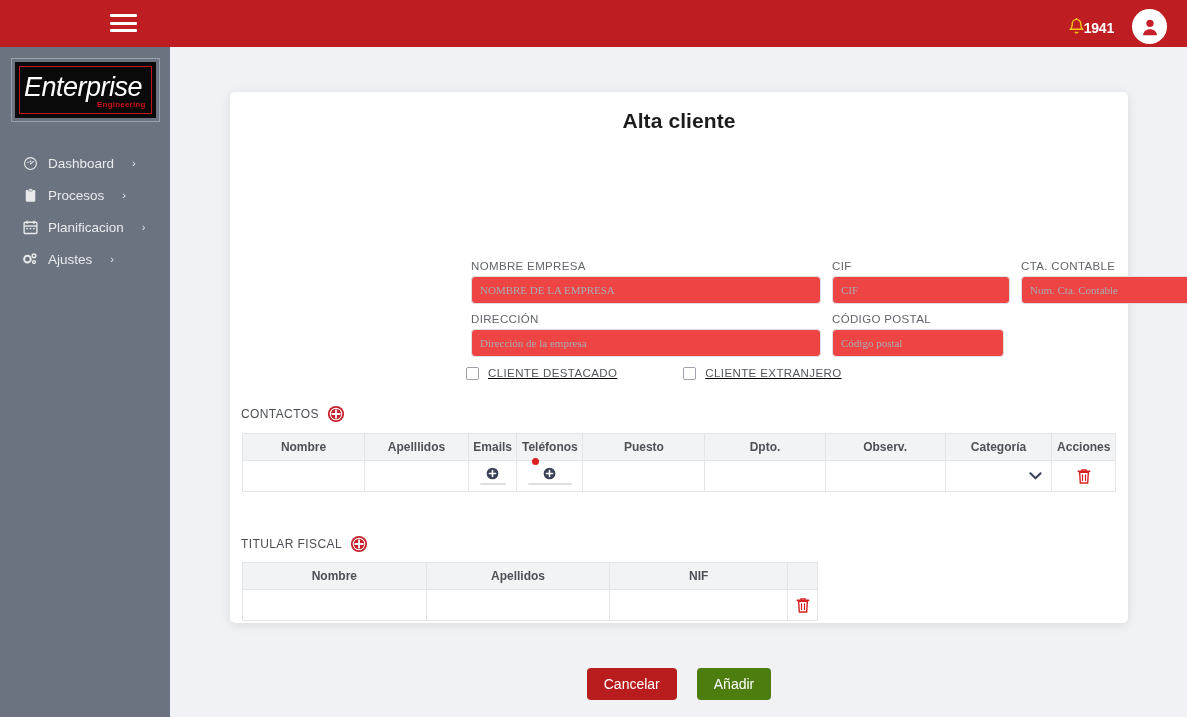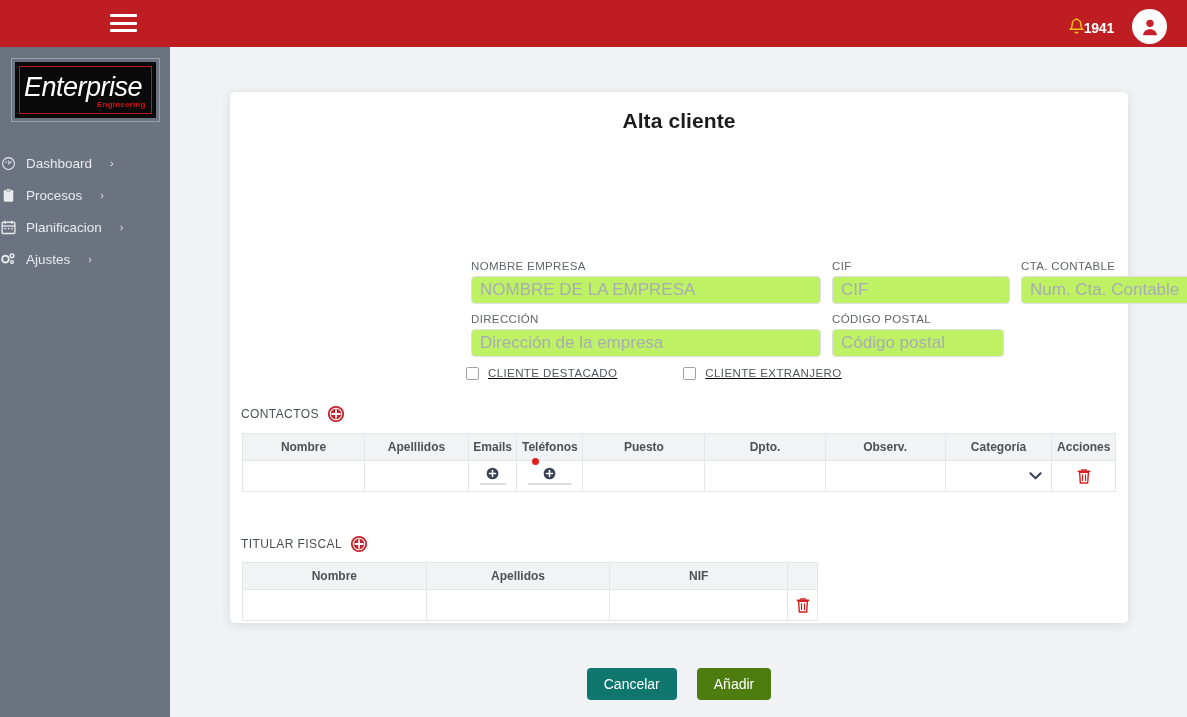"Dashboard" .nav-item { padding-left: none -> 22px }
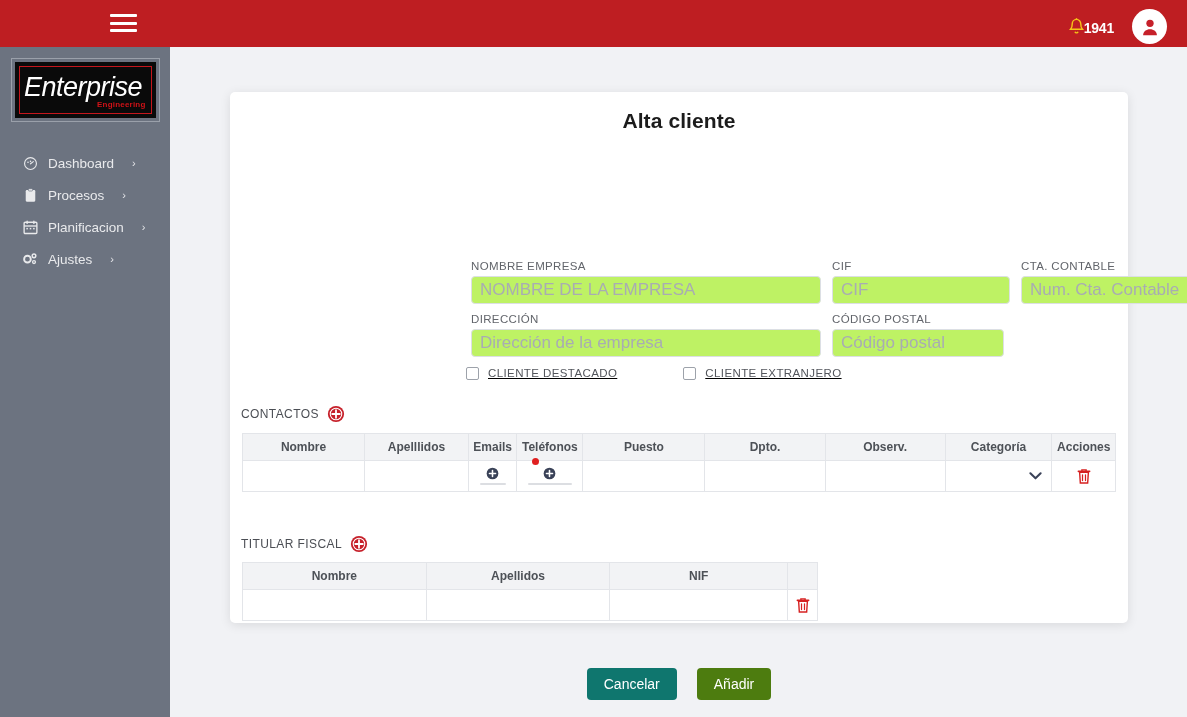"NOMBRE DE LA EMPRESA" .inp { background: #bef264 -> #ef4444; font-family: Liberation Sans, sans-serif -> Liberation Serif, serif; font-size: 17px -> 11px }
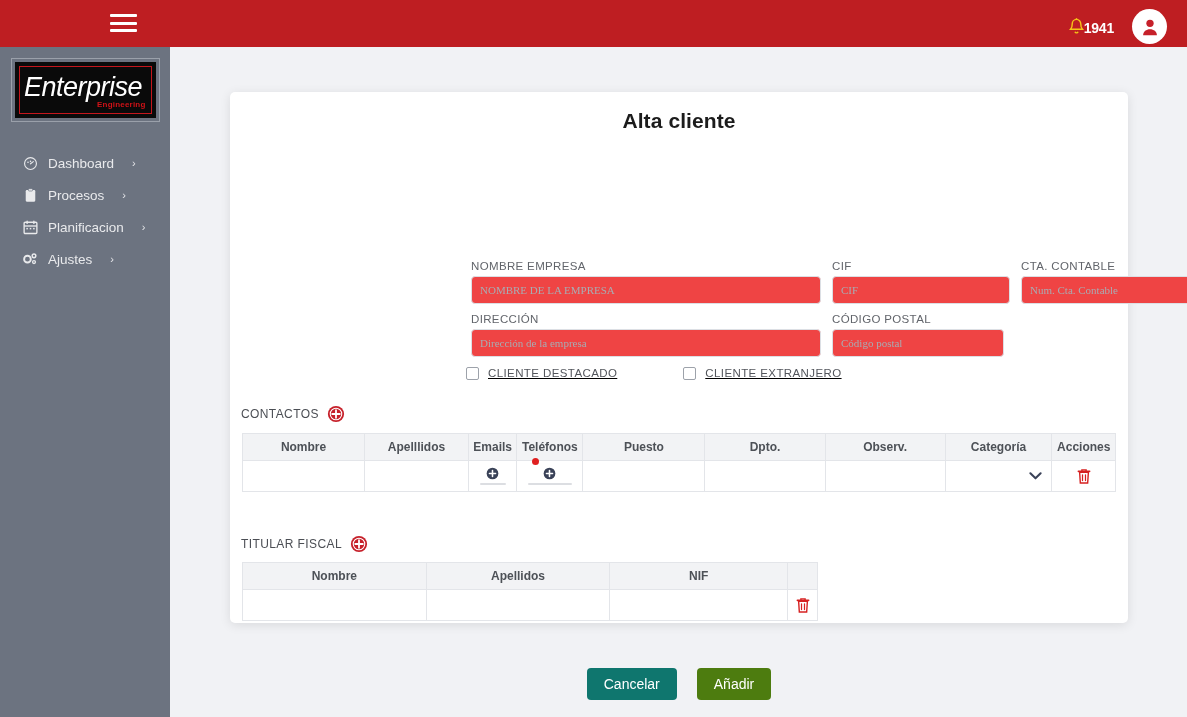"Cancelar" .btn-cancel { background: #0f766e -> #b91c1c }
